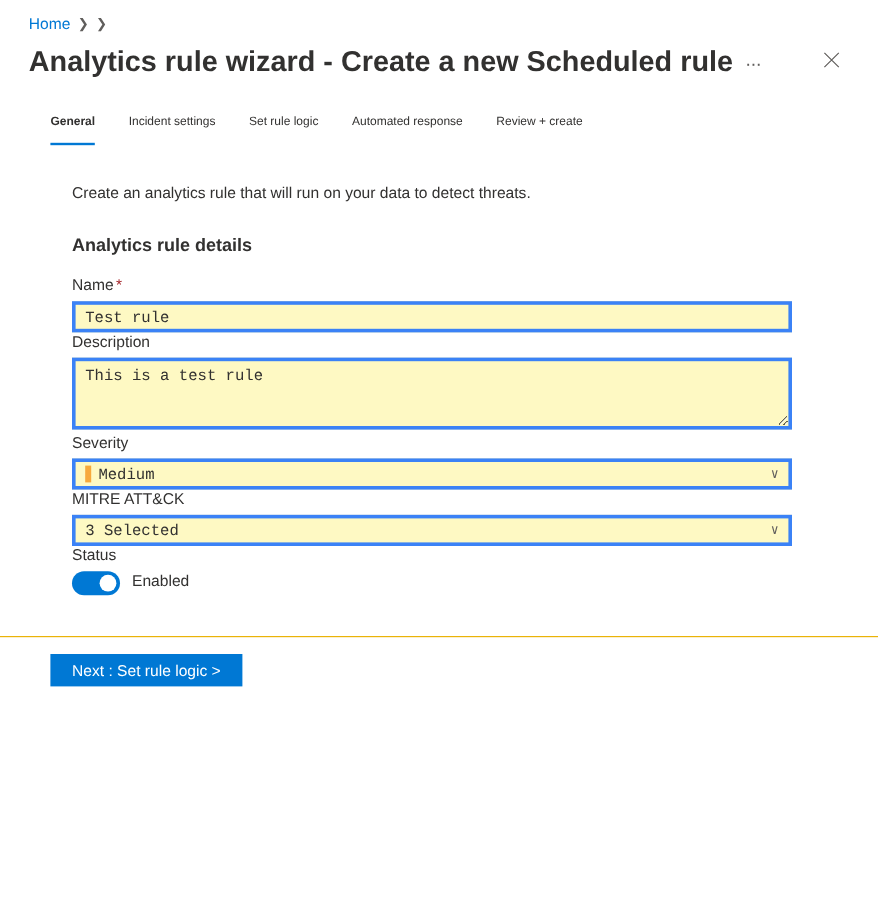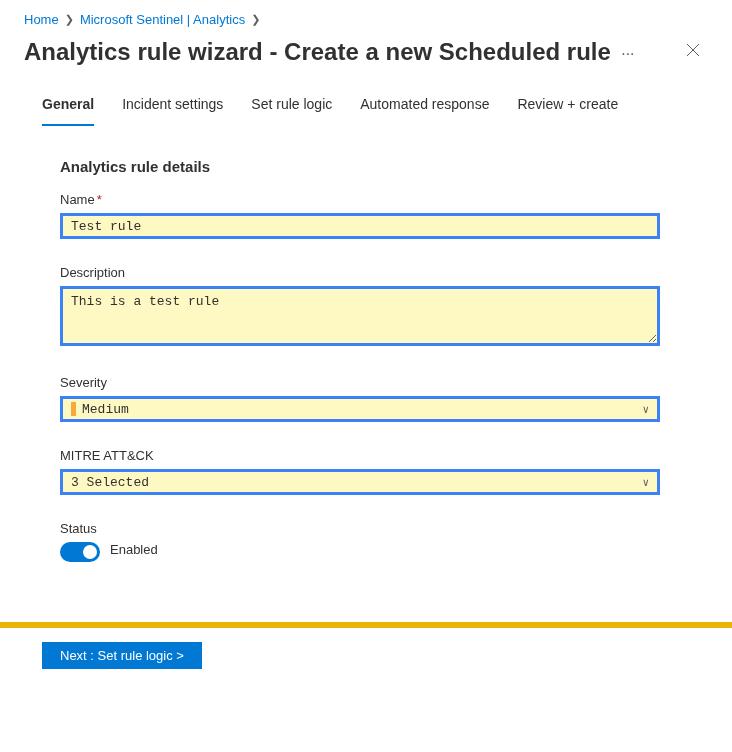"Microsoft Sentinel | Analytics" a { html: <a>Microsoft Sentinel | Analytics</a> -> none }
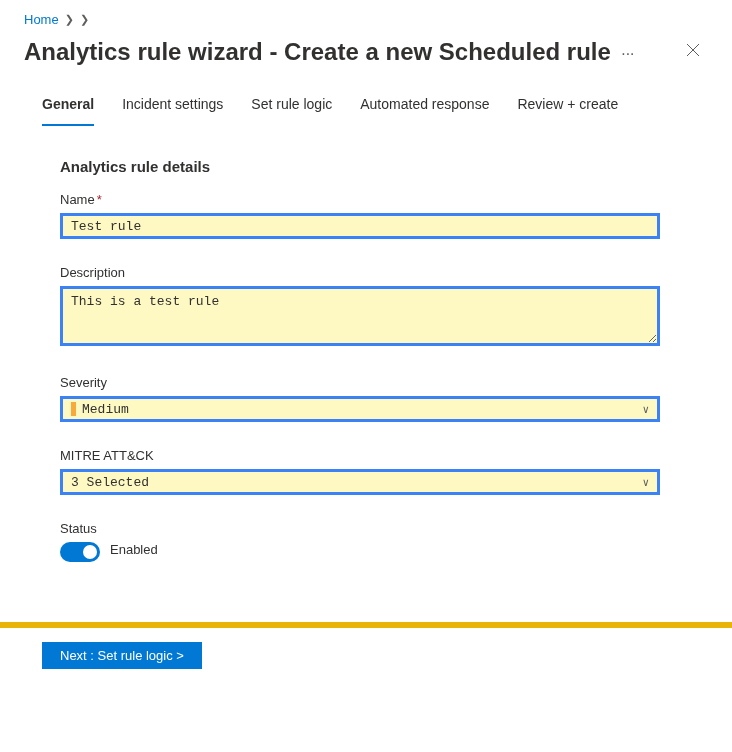"General" .tab { font-size: 14px -> 10px }
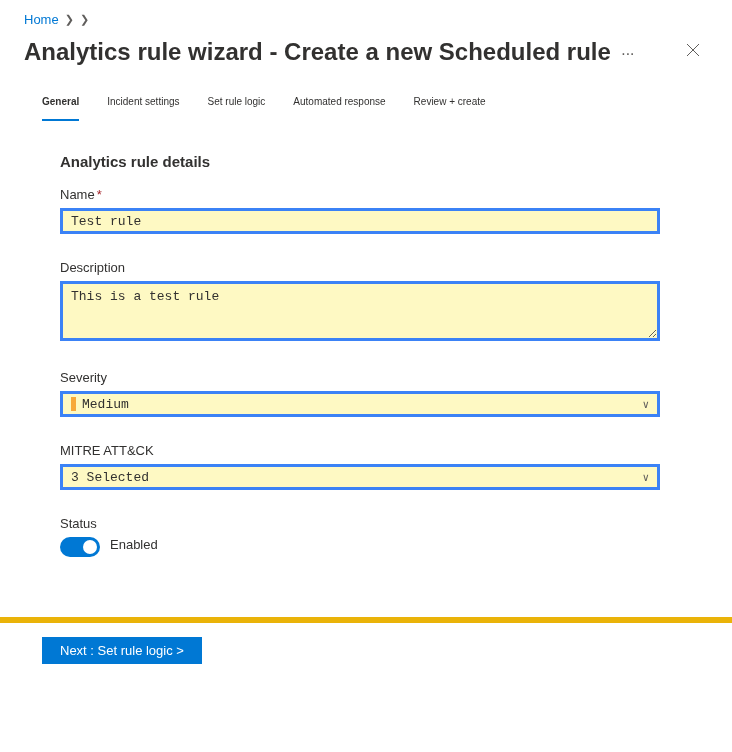"Create an analytics rule that" p.intro { html: none -> <p>Create an analytics rule that will run on your data to detect threats.</p> }
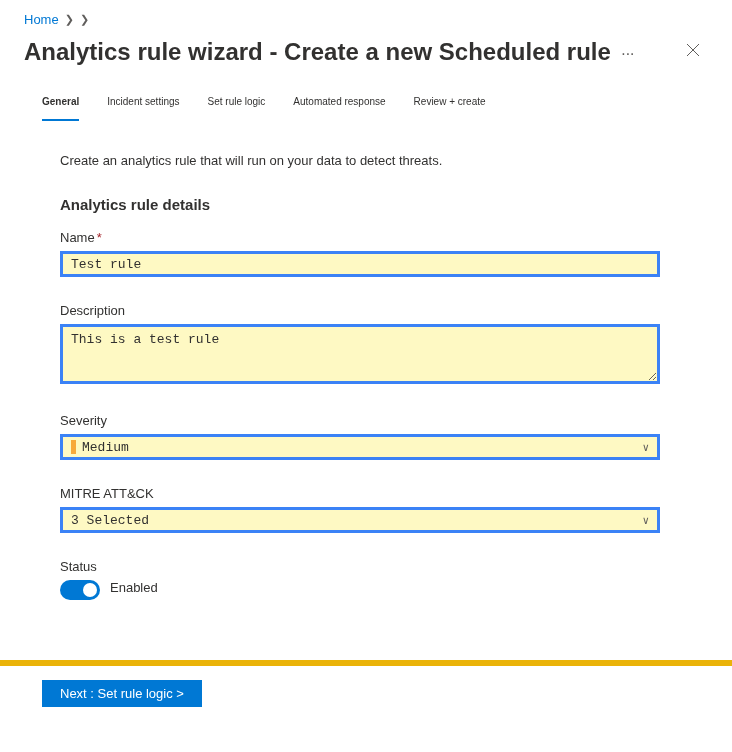"Name *" .field-group { margin-bottom: 26px -> none }
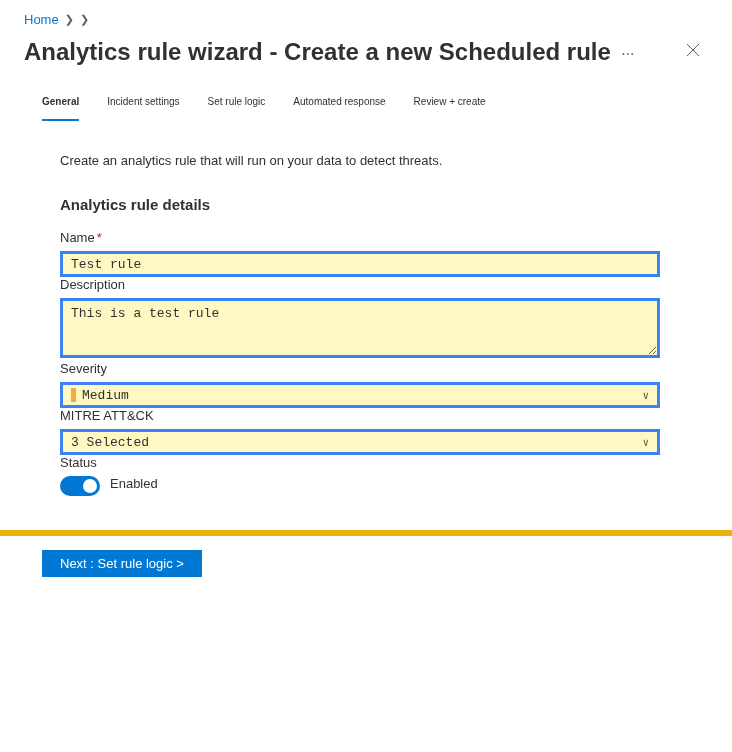"Next : Set rule logic" .footer { border-top: 6px solid #eab308 -> 1px solid #eab308 }
